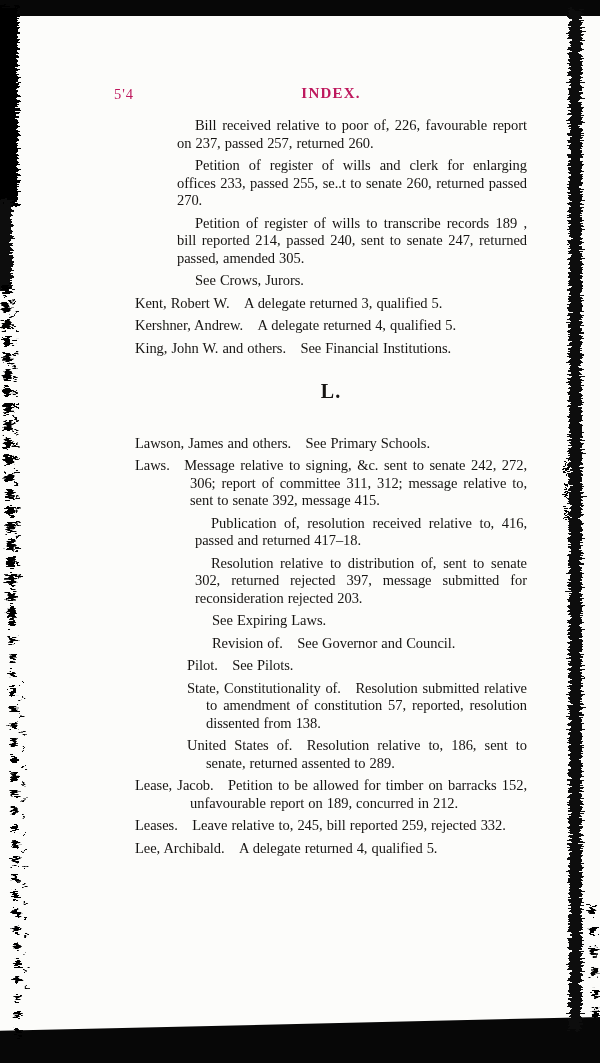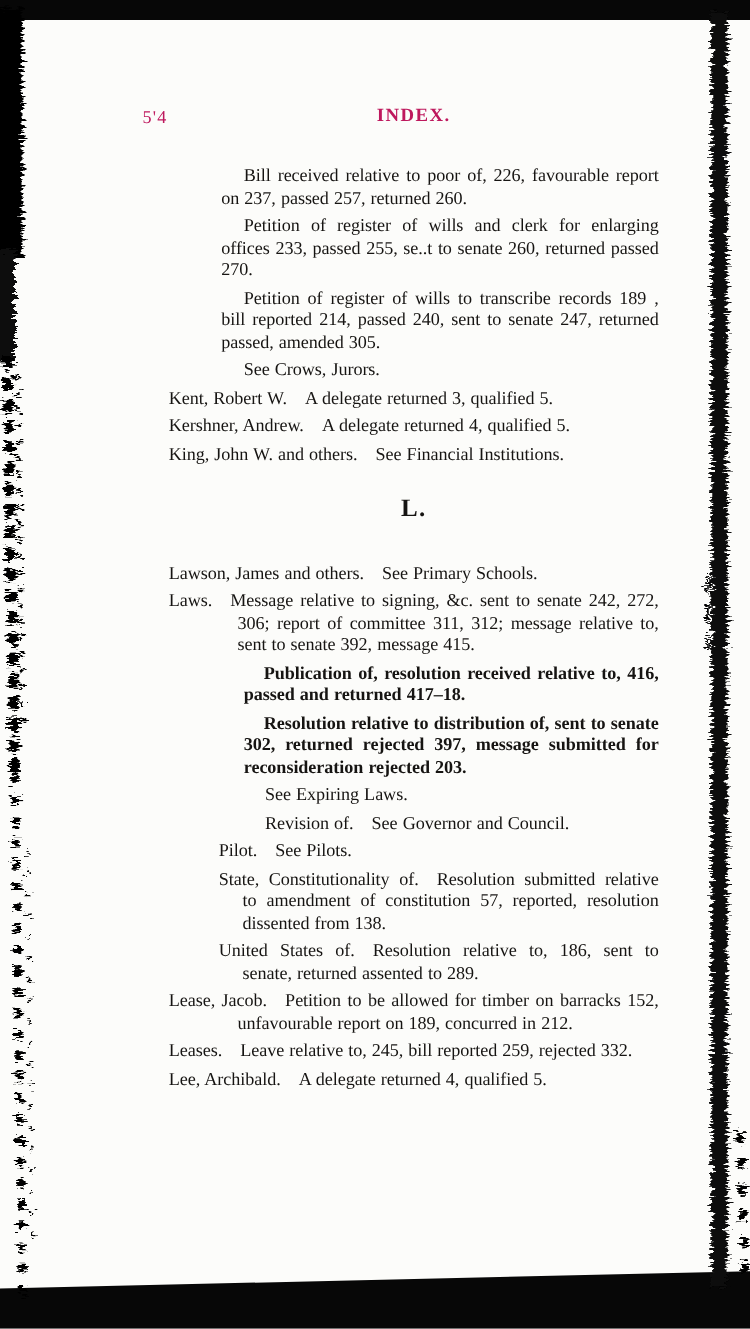"Bill received relative to poor" .entry:first-child { margin-top: 16px -> 0 }
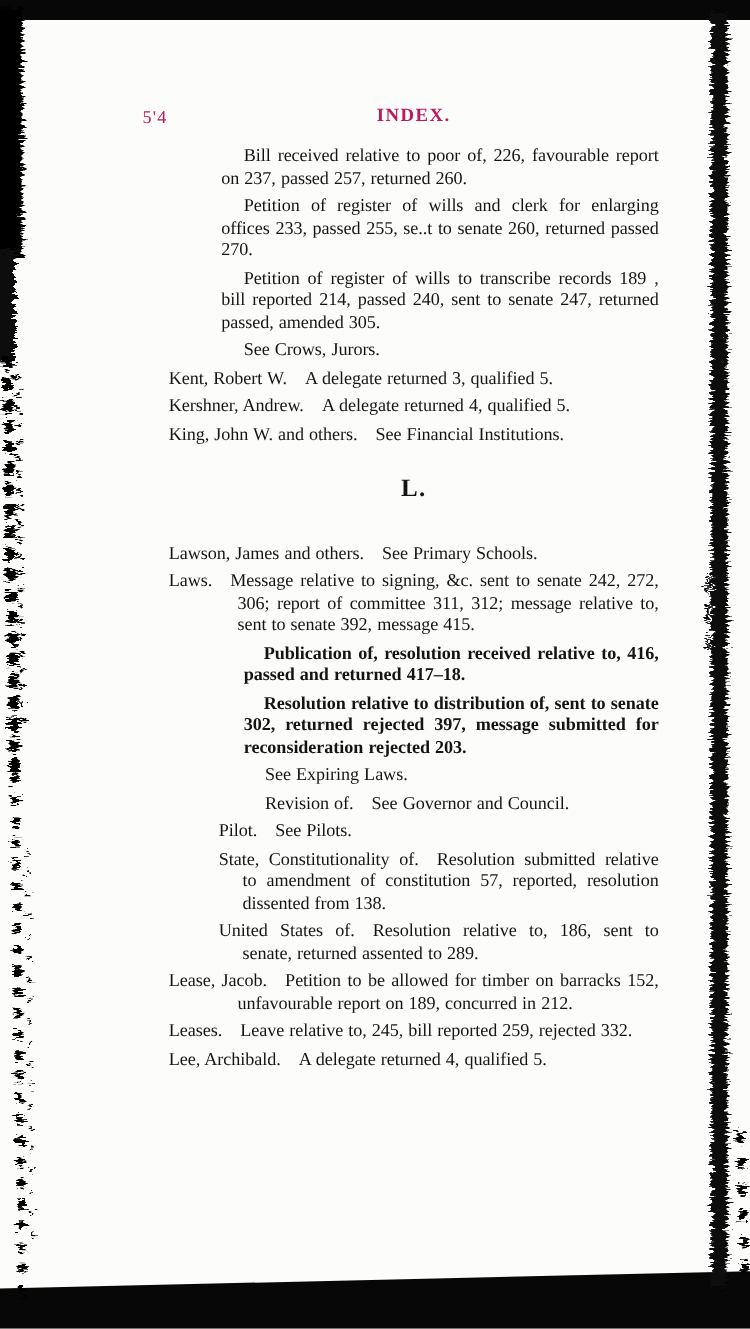"Publication of, resolution received" .e-subpara { font-weight: bold -> none }
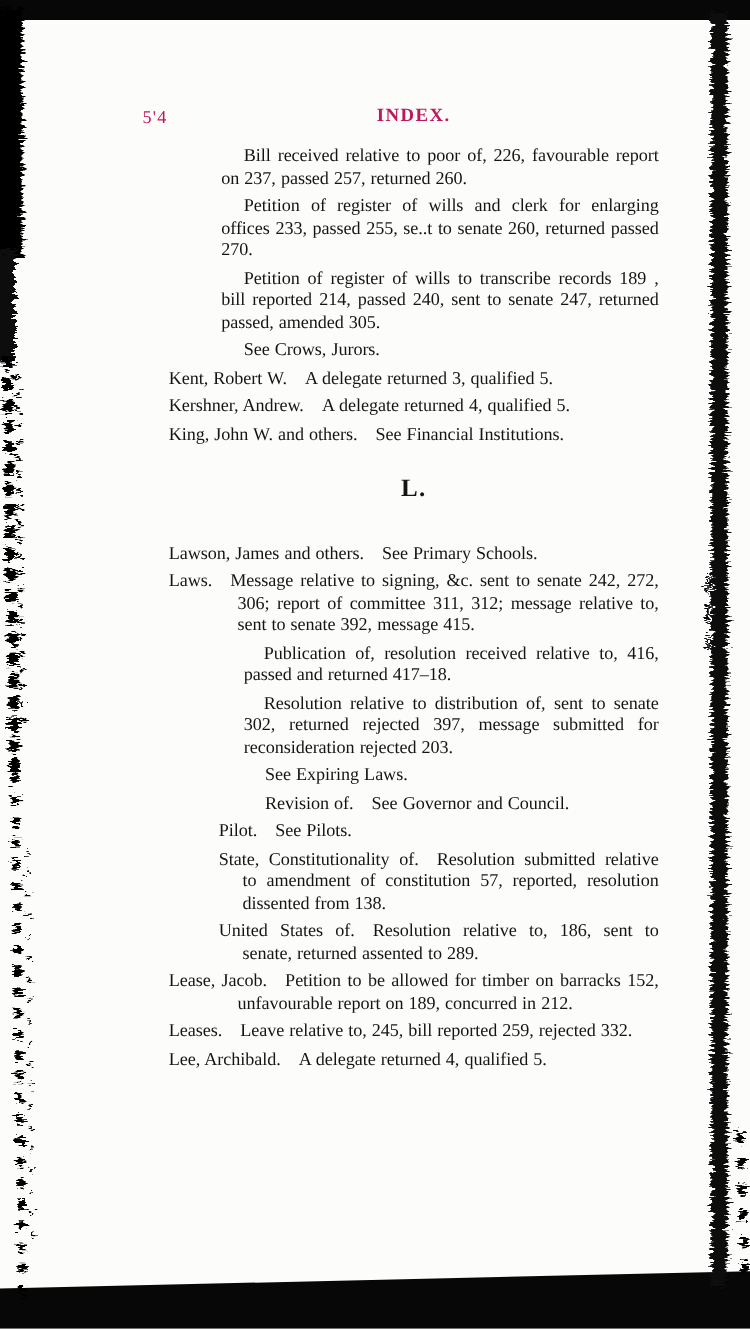"Pilot. See Pilots." .e-subentry { margin-left: 40px -> 52px }
